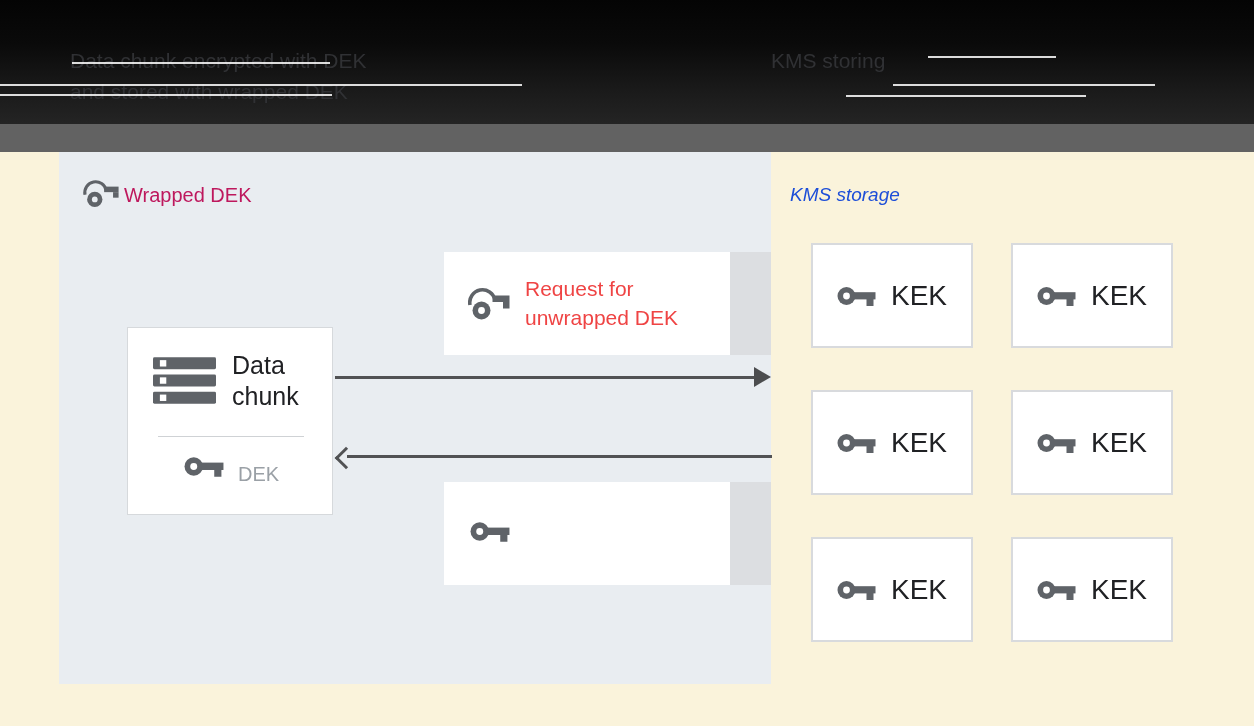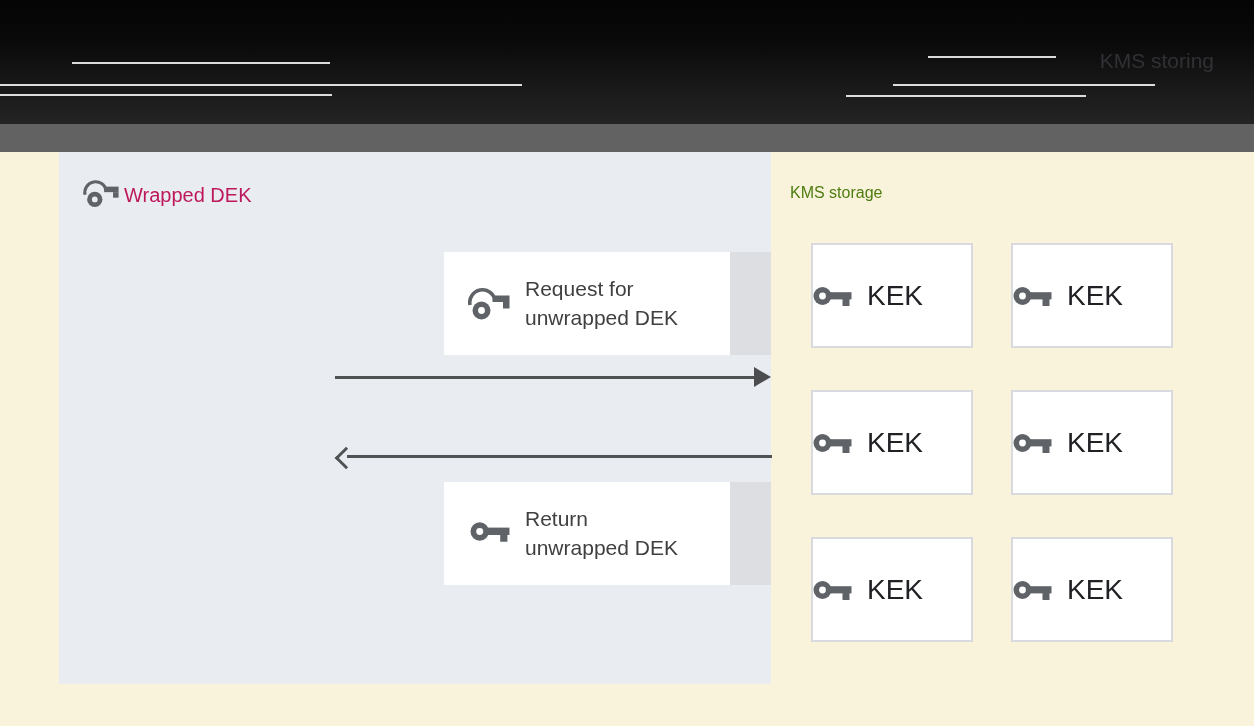"Data chunk encrypted with DEK" div.abs { html: none -> <div> <div>Data chunk encrypted with DEK</div> <div>and stored with wrapped DEK</div> </div> }
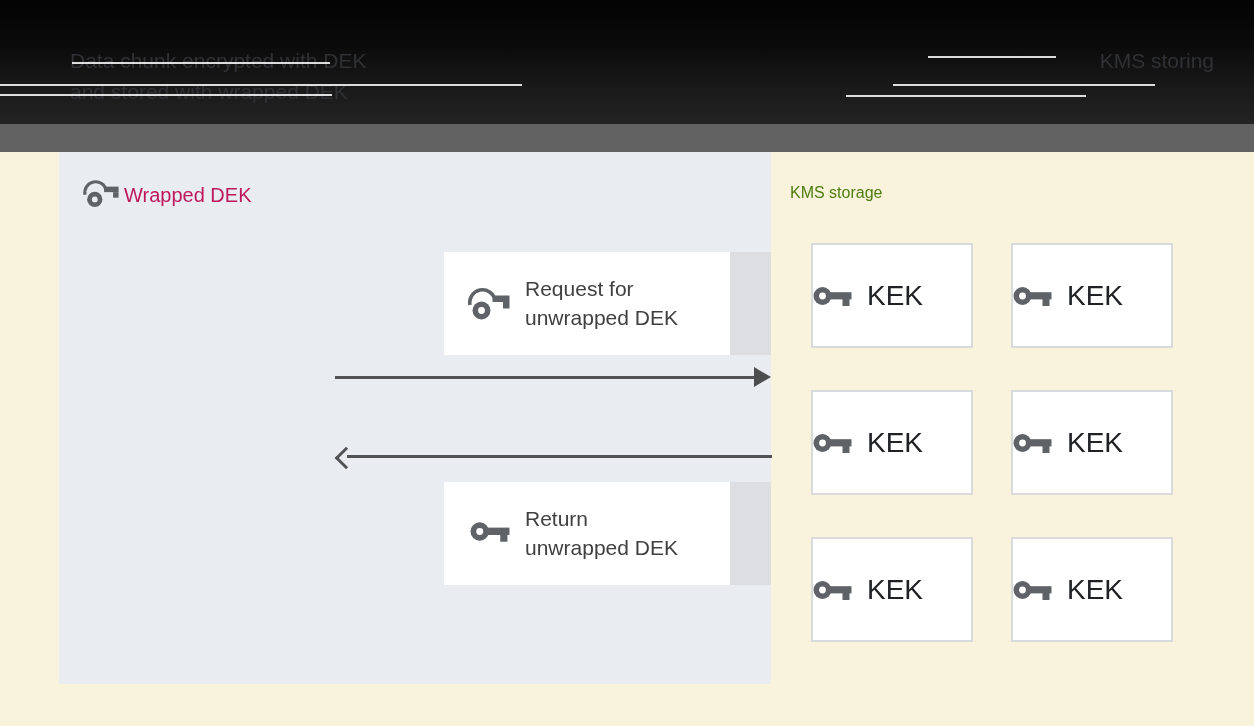"KMS storing" .caption-right { text-align: right -> left }
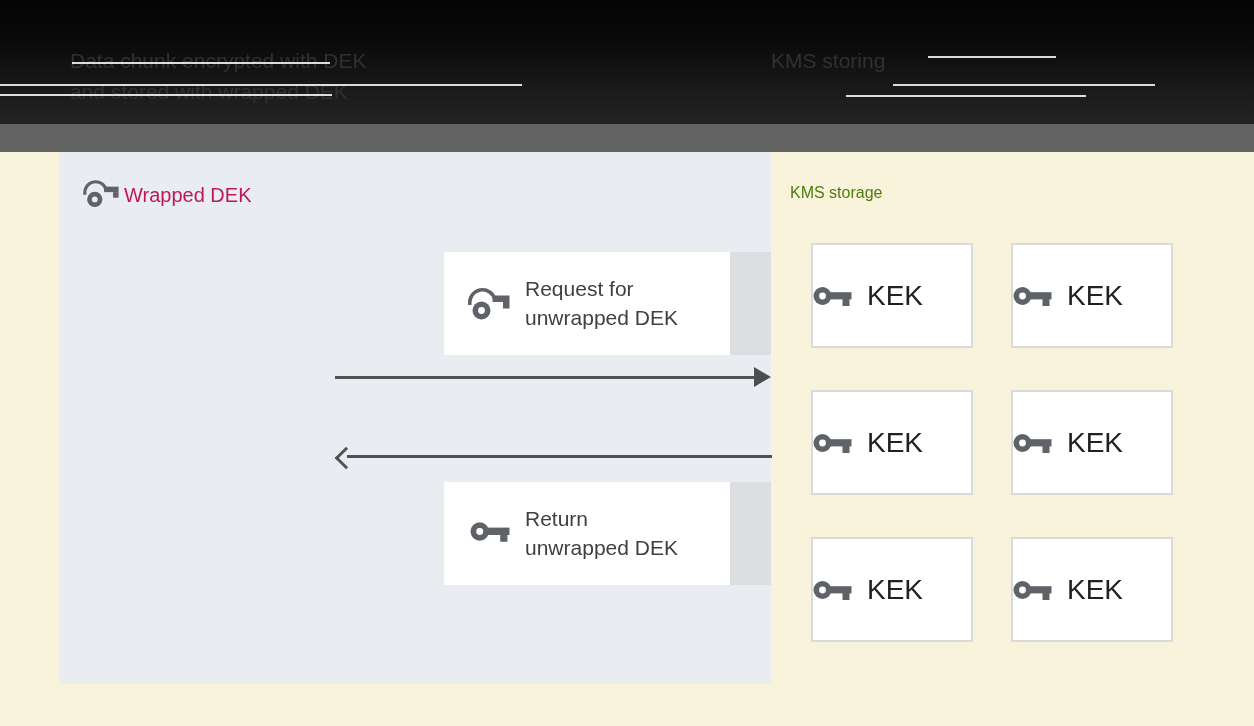"KMS storage" .kms-label { color: #4d7c0f -> #1d4ed8; font-size: 16px -> 19px; font-style: none -> italic }
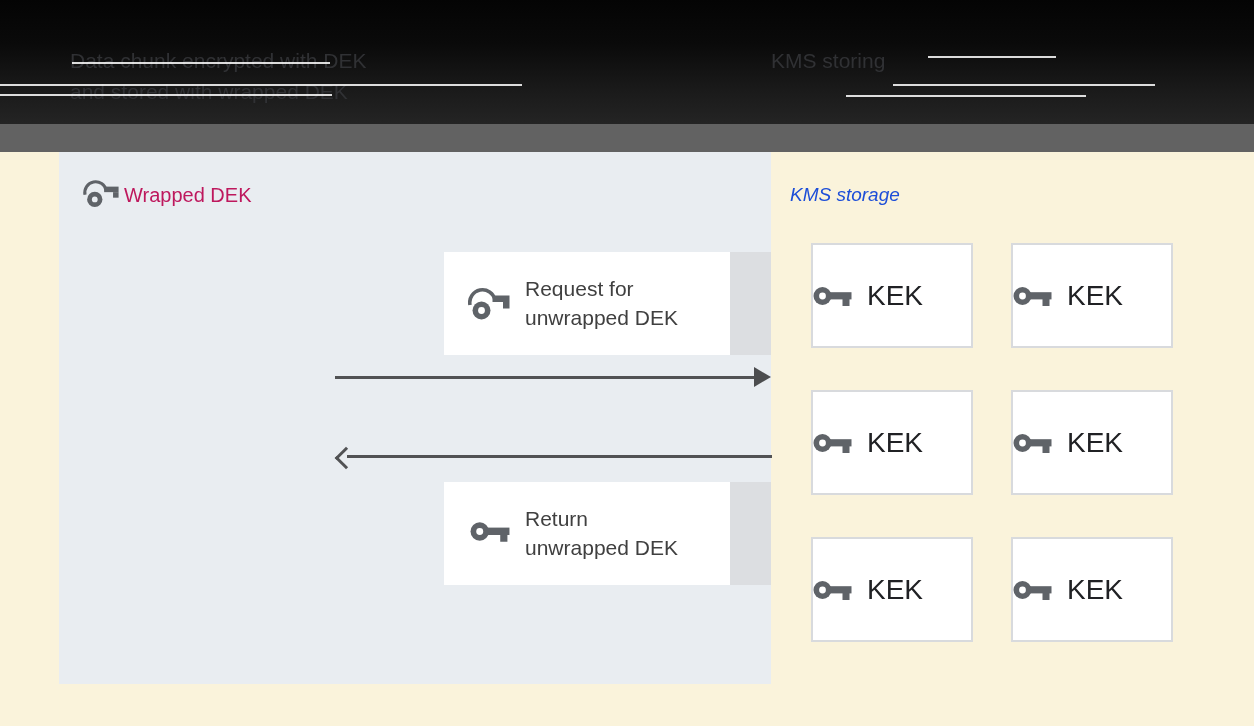"Request for" .msg-text { color: #404040 -> #ef4444 }
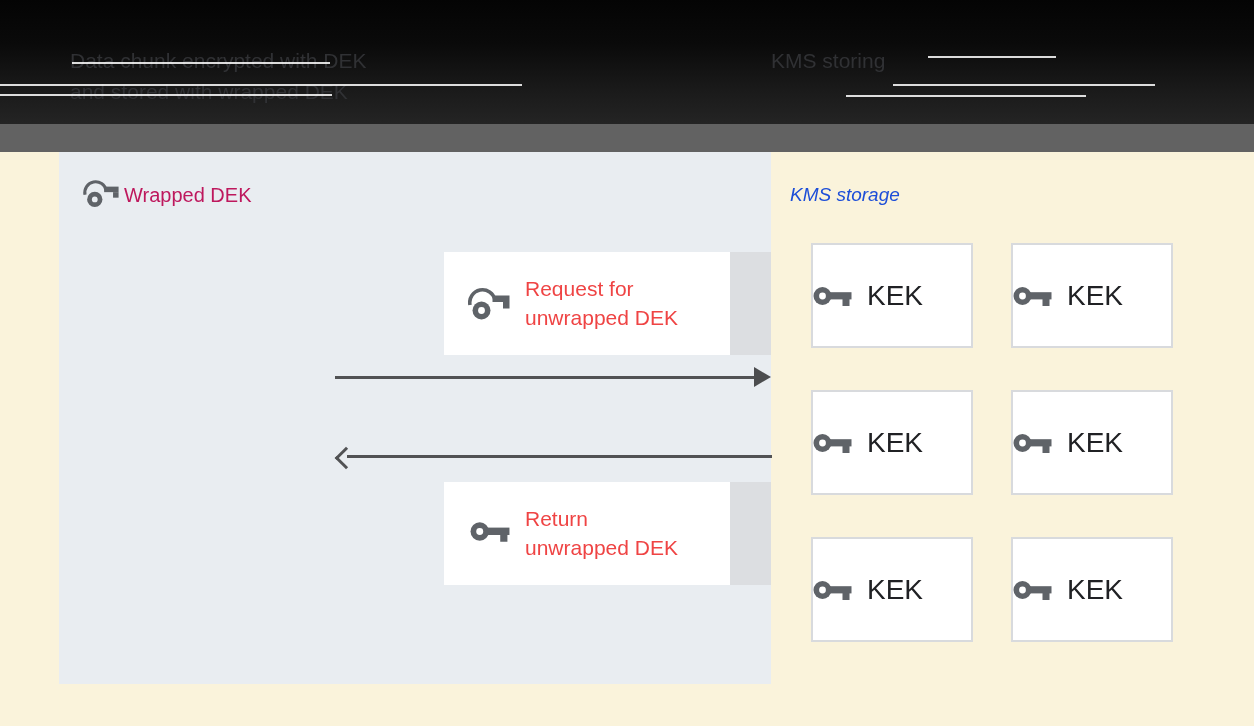"KEK" .kek-box { justify-content: none -> center }
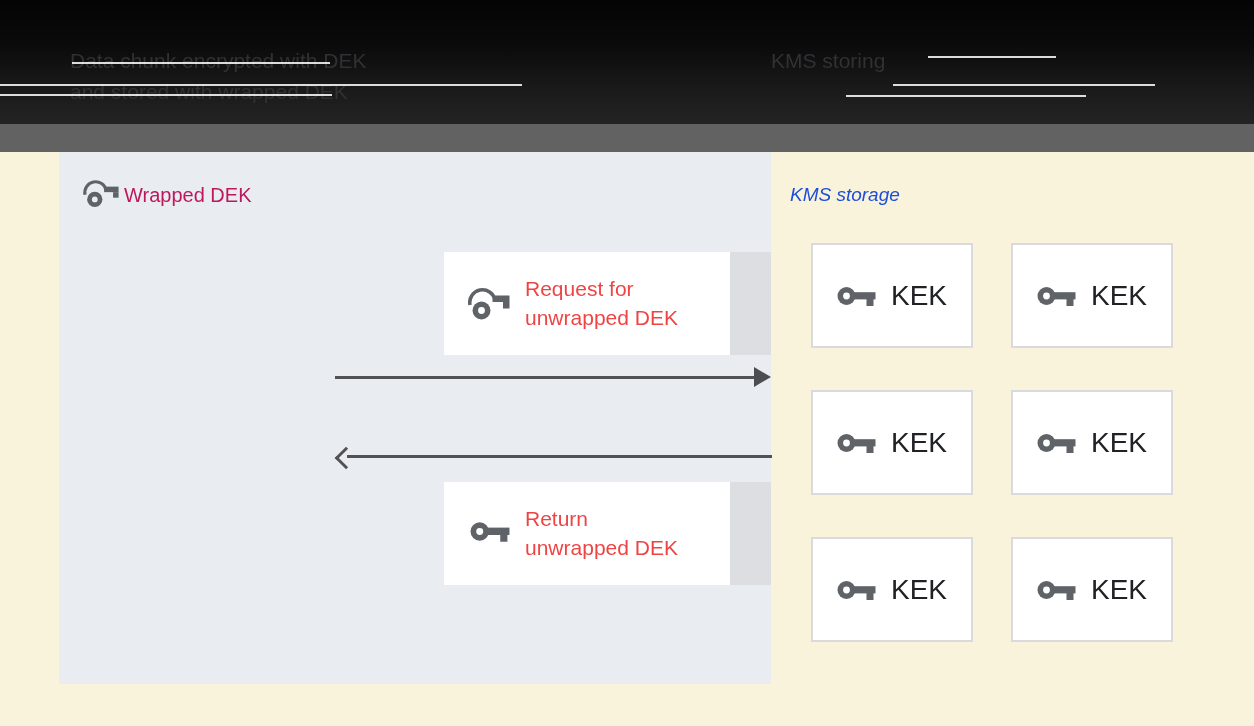"Data" div.abs { html: none -> <div> <svg> <rect></rect> <rect></rect> <rect></rect> <rect></rect> <rect></rect> <rect></rect> </svg> <div> <div>Data</div> <div>chunk</div> </div> <div></div> <svg> <circle></circle> <circle></circle> <rect></rect> <rect></rect> </svg> <div>DEK</div> </div> }
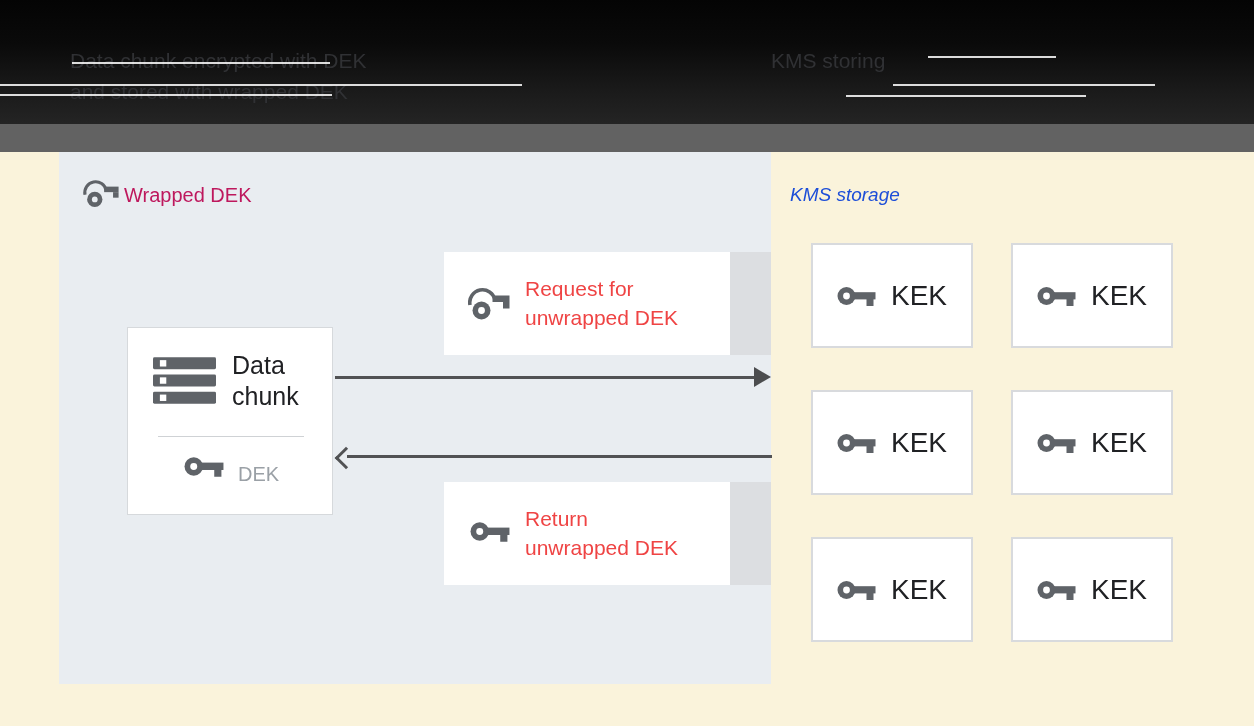"Return" div.abs { html: <div> <div>Return</div> <div>unwrapped DEK</div> </div> -> none }
